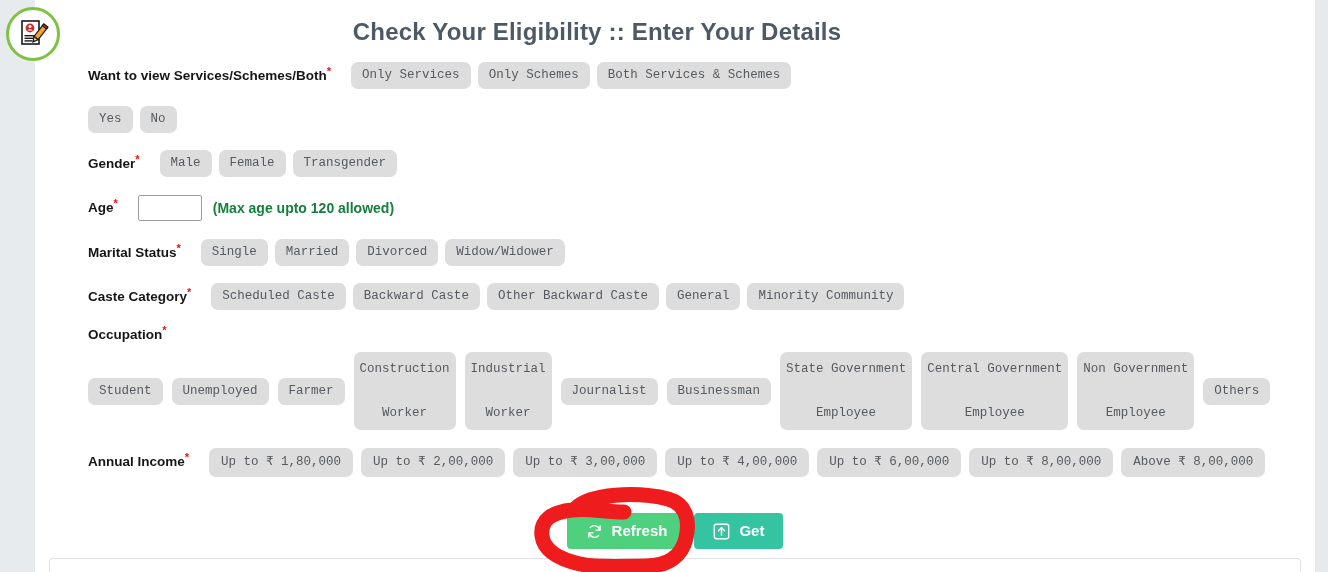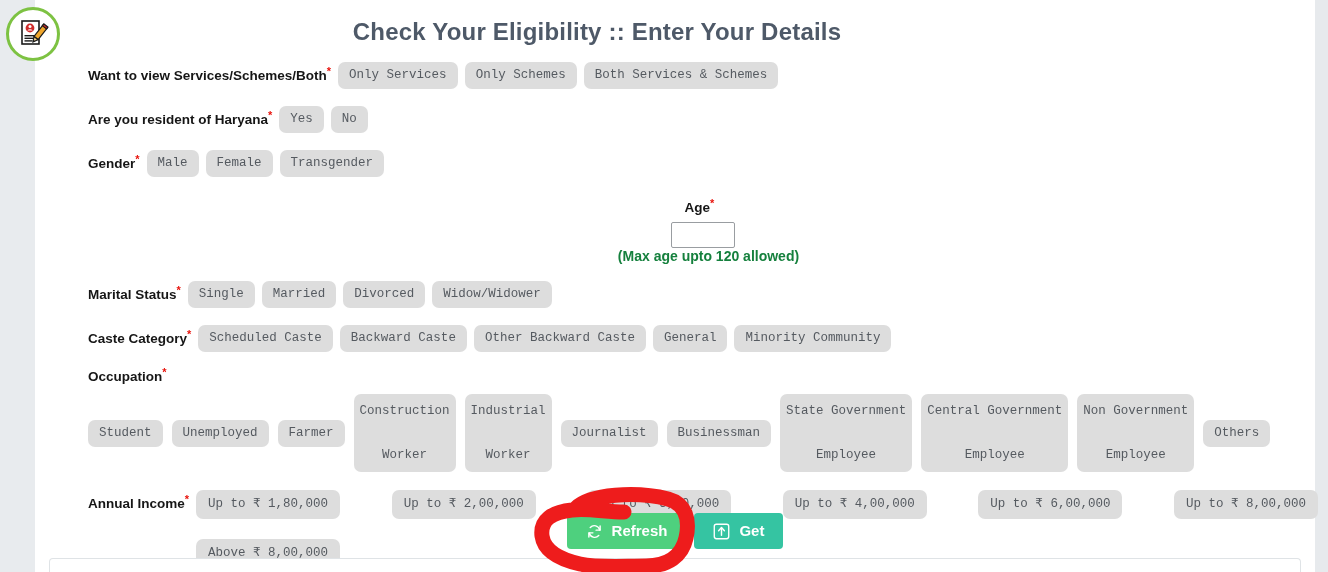"Want to view Services/Schemes/Both*" .row-label { padding-right: 7px -> 20px }
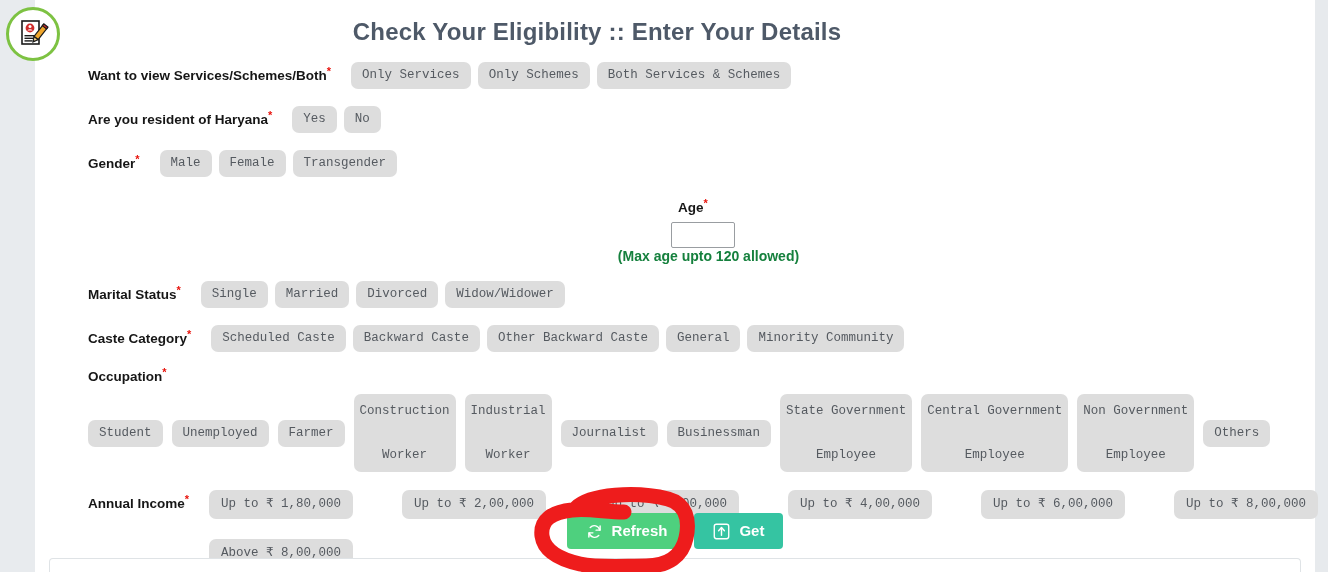"Are you resident of Haryana*" div.row-label { html: <div><span>Are you resident of Haryana</span><span>*</span></div> -> none }
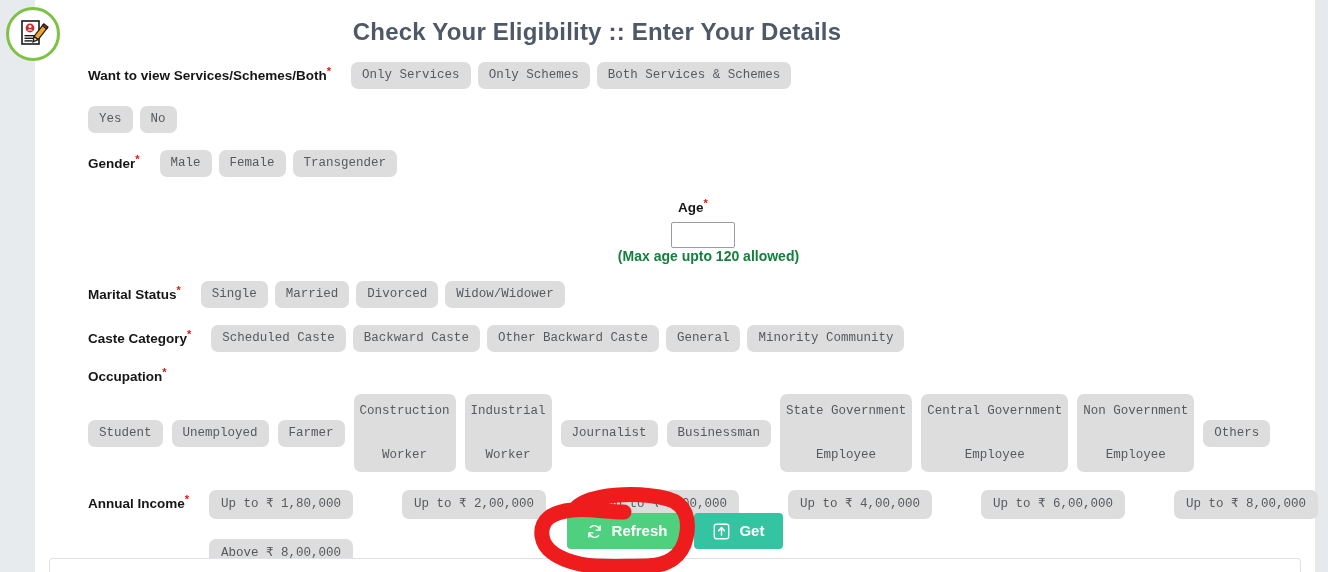"Age*" .age-row { flex-direction: column -> none }
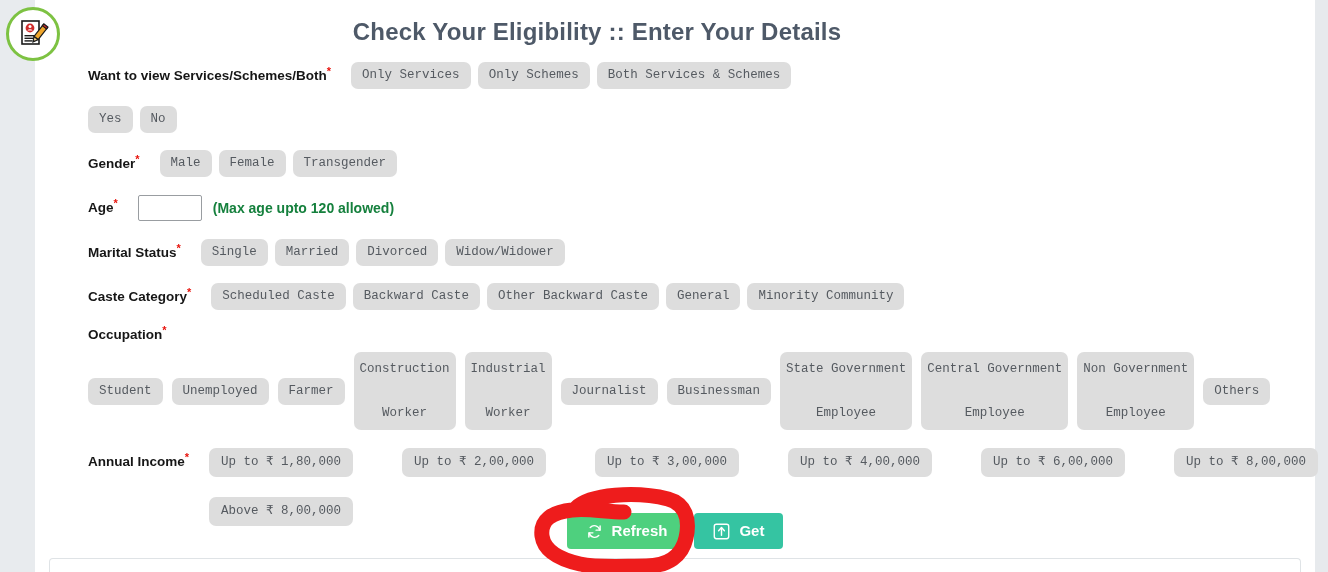"Up to ₹ 1,80,000" .income-row .opts { gap: 20px -> 8px; justify-content: space-between -> none }
